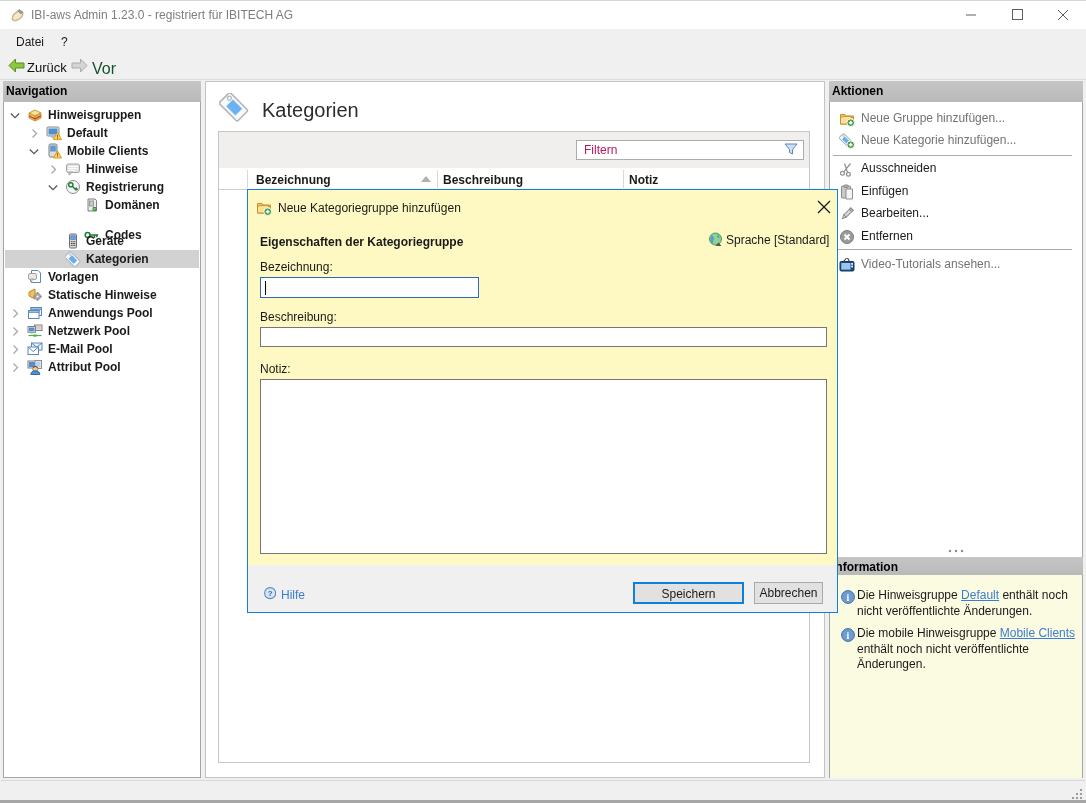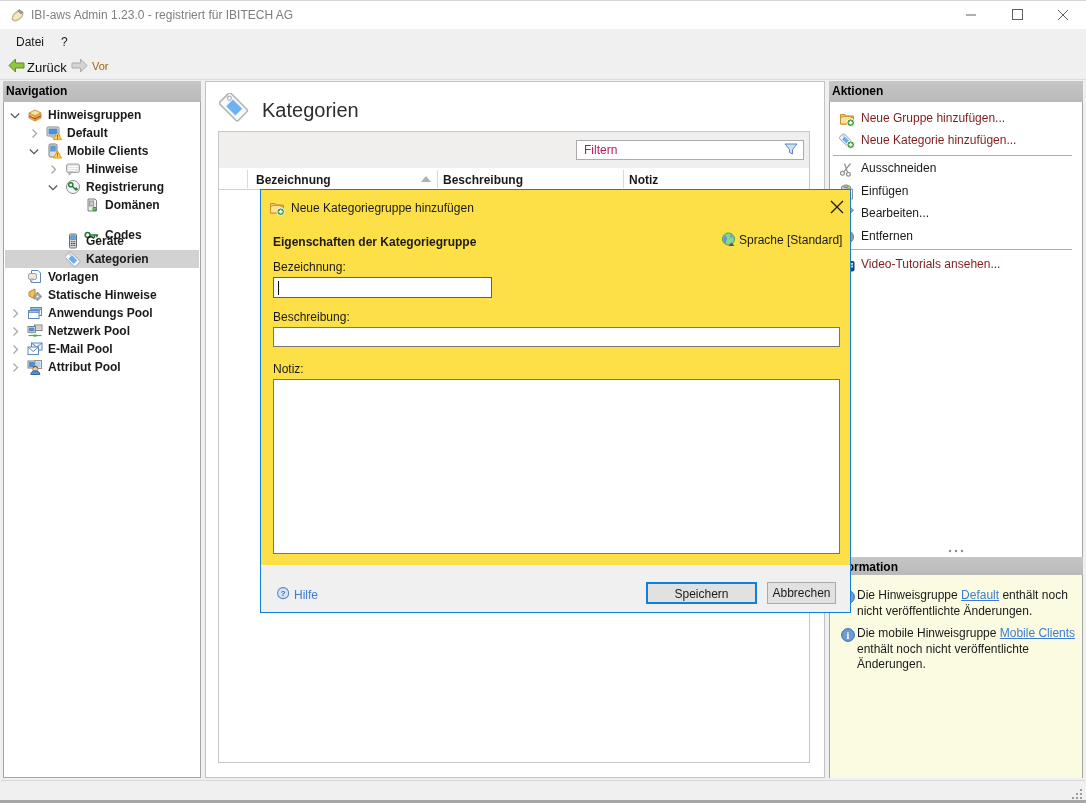"Vor" div.abs { color: #a16207 -> #14532d; font-size: 11px -> 16px }
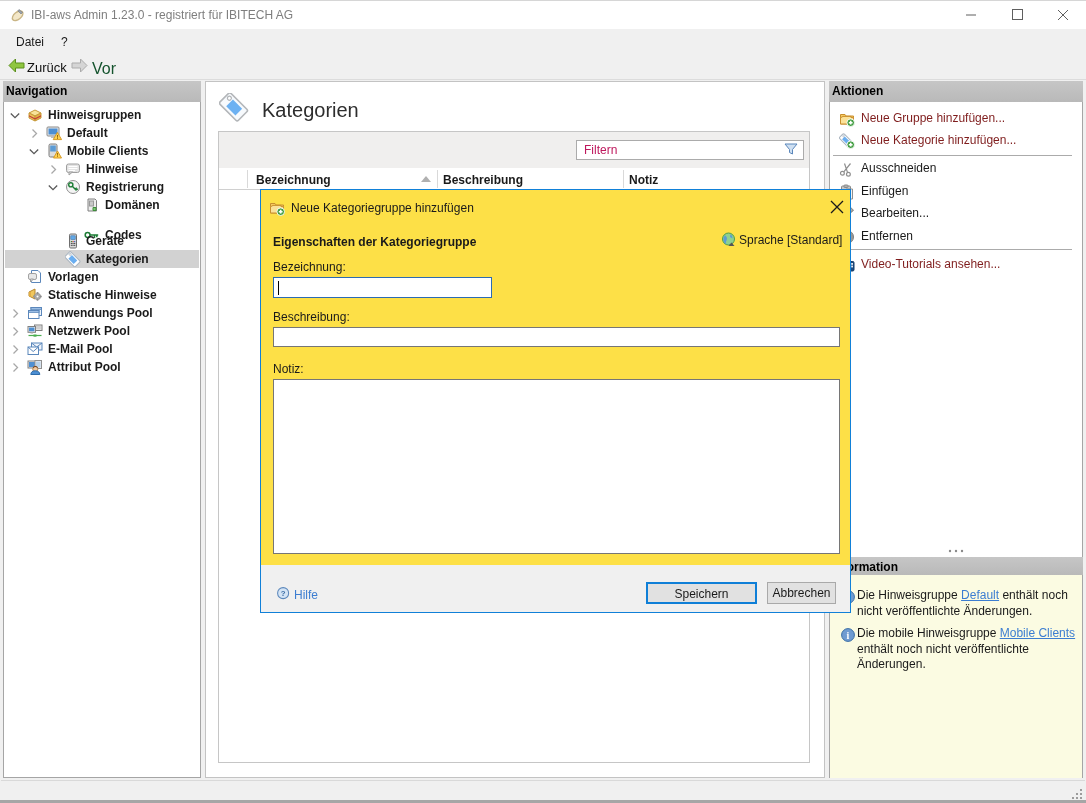"Neue Gruppe hinzufügen..." .alink { color: #7f1d1d -> #737373 }
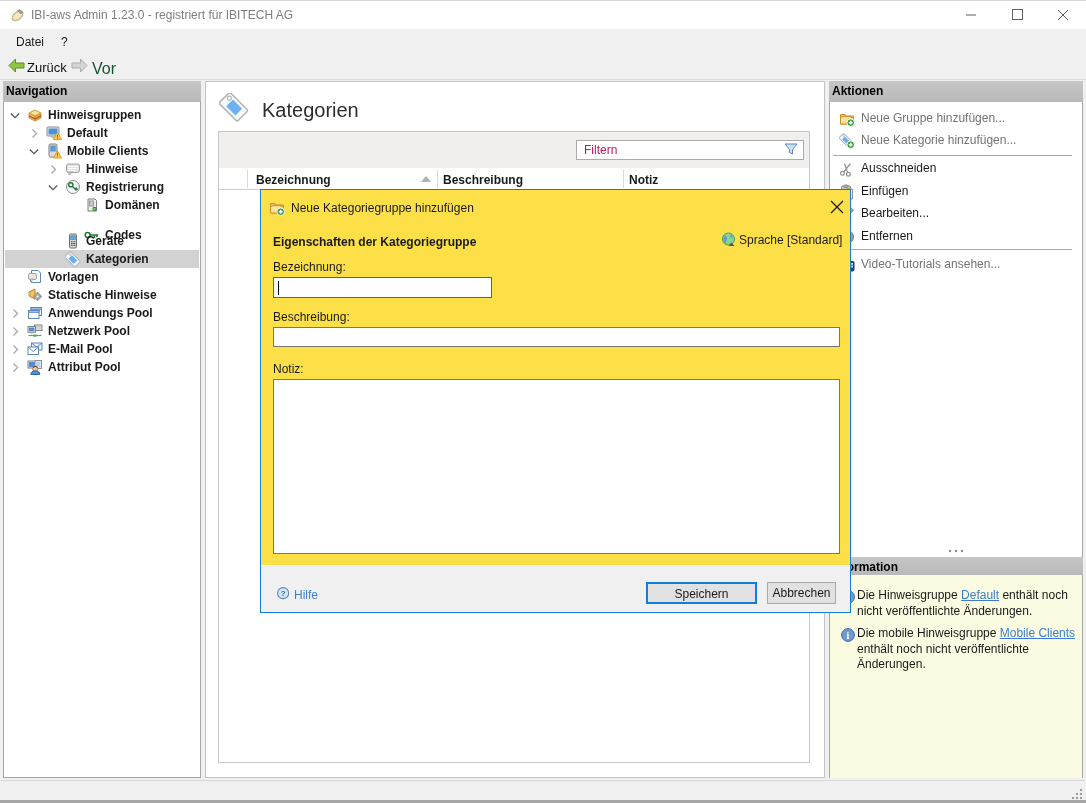"Neue Kategoriegruppe hinzufügen" #dialog { background: #fde047 -> #fef9c3; left: 260px -> 247px }
